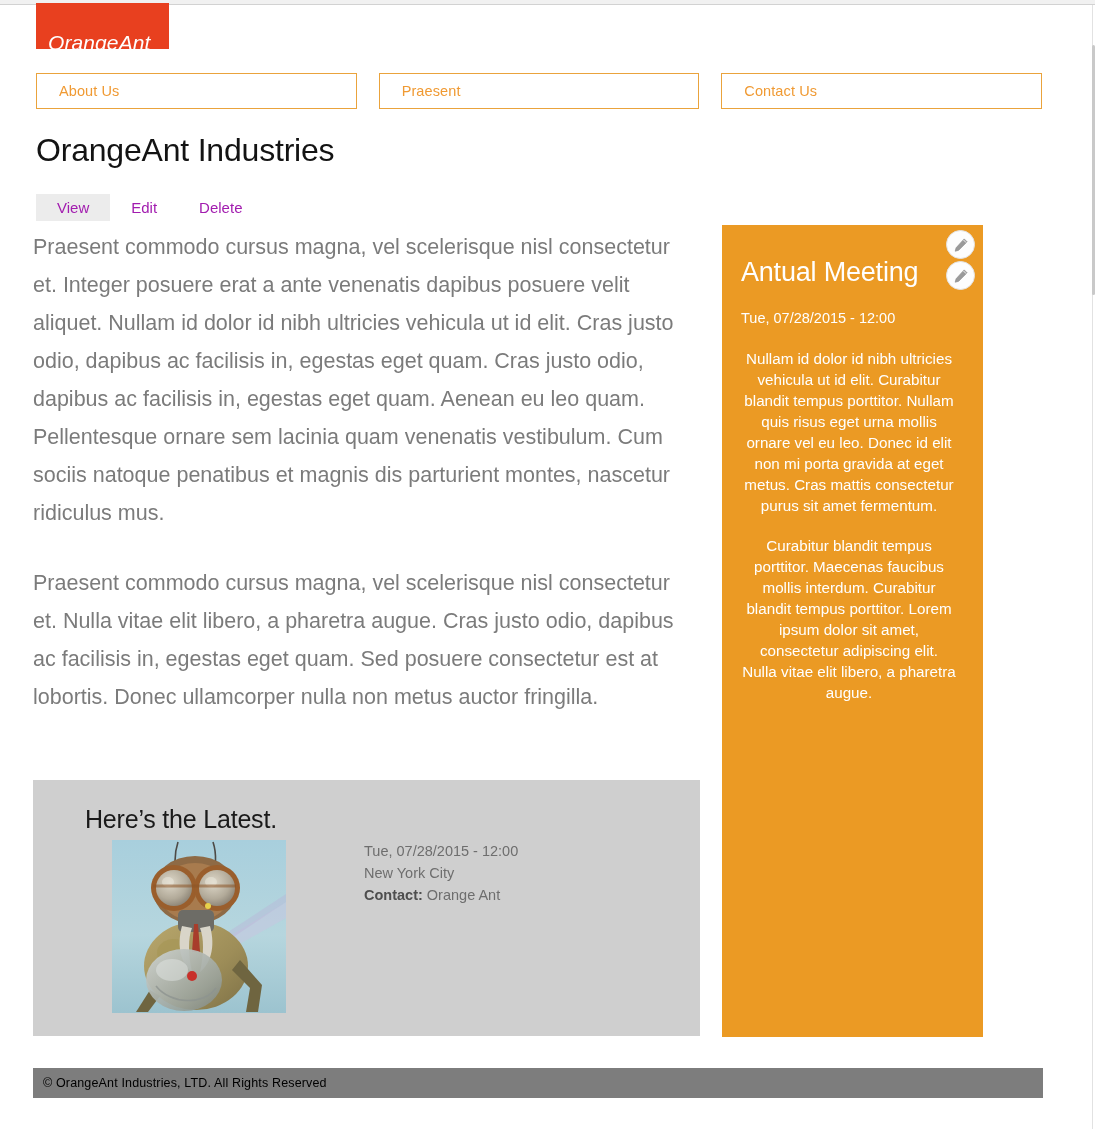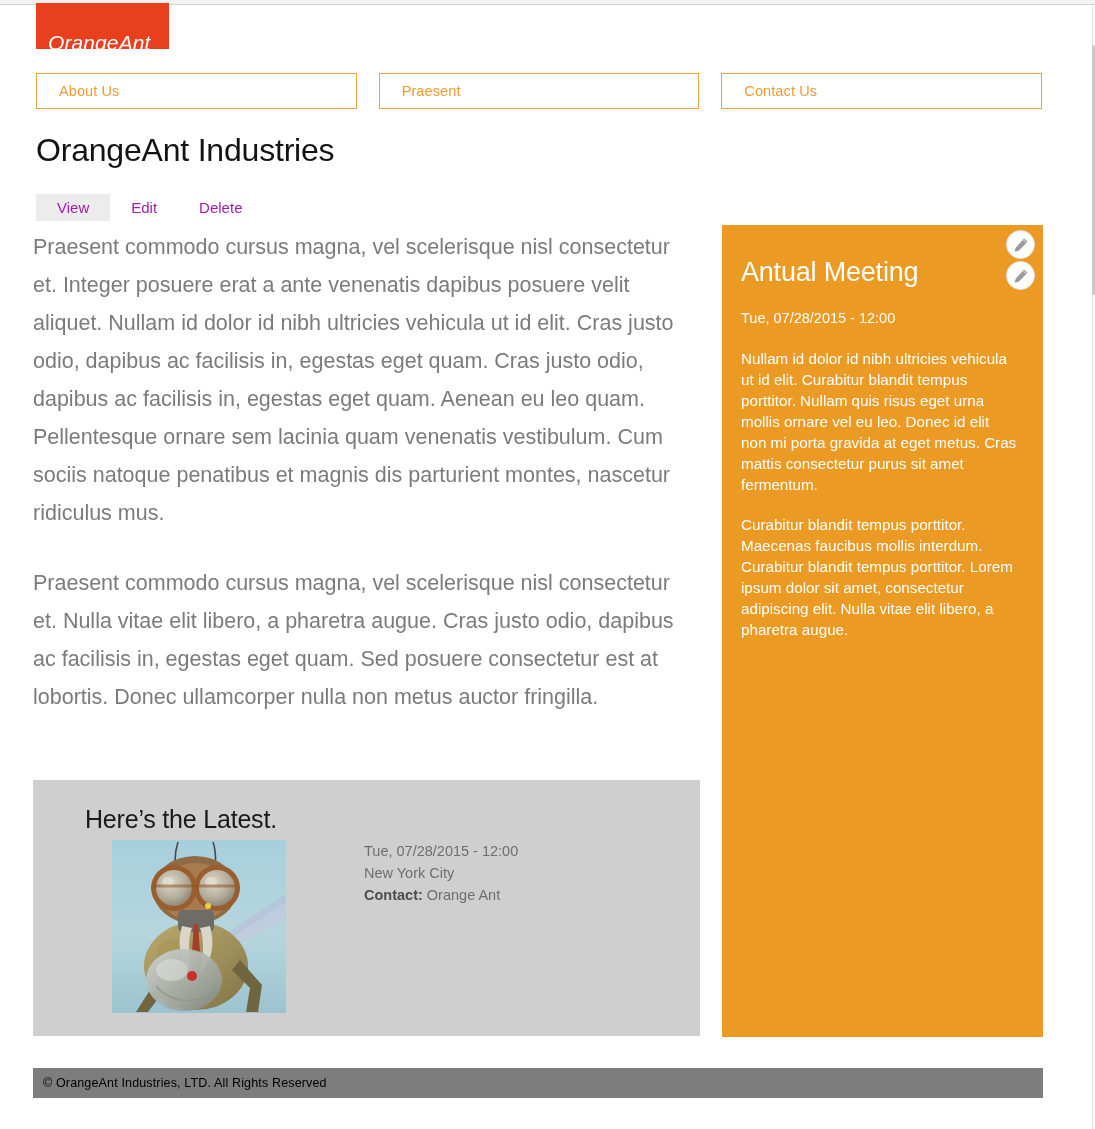"Antual Meeting" .panel { width: 321px -> 261px }
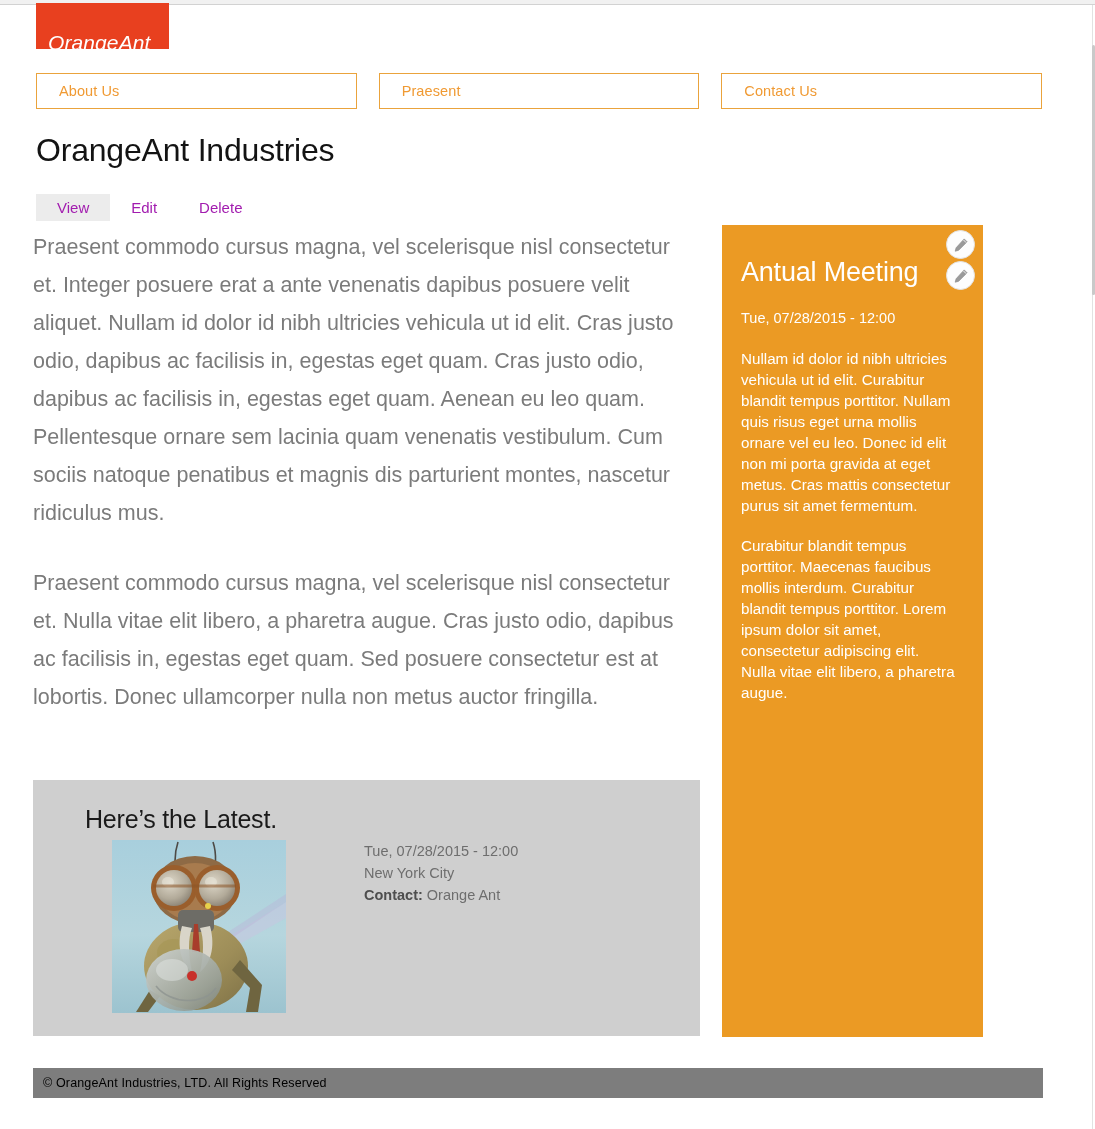"Nullam id dolor id nibh" .panel p { text-align: none -> center }
